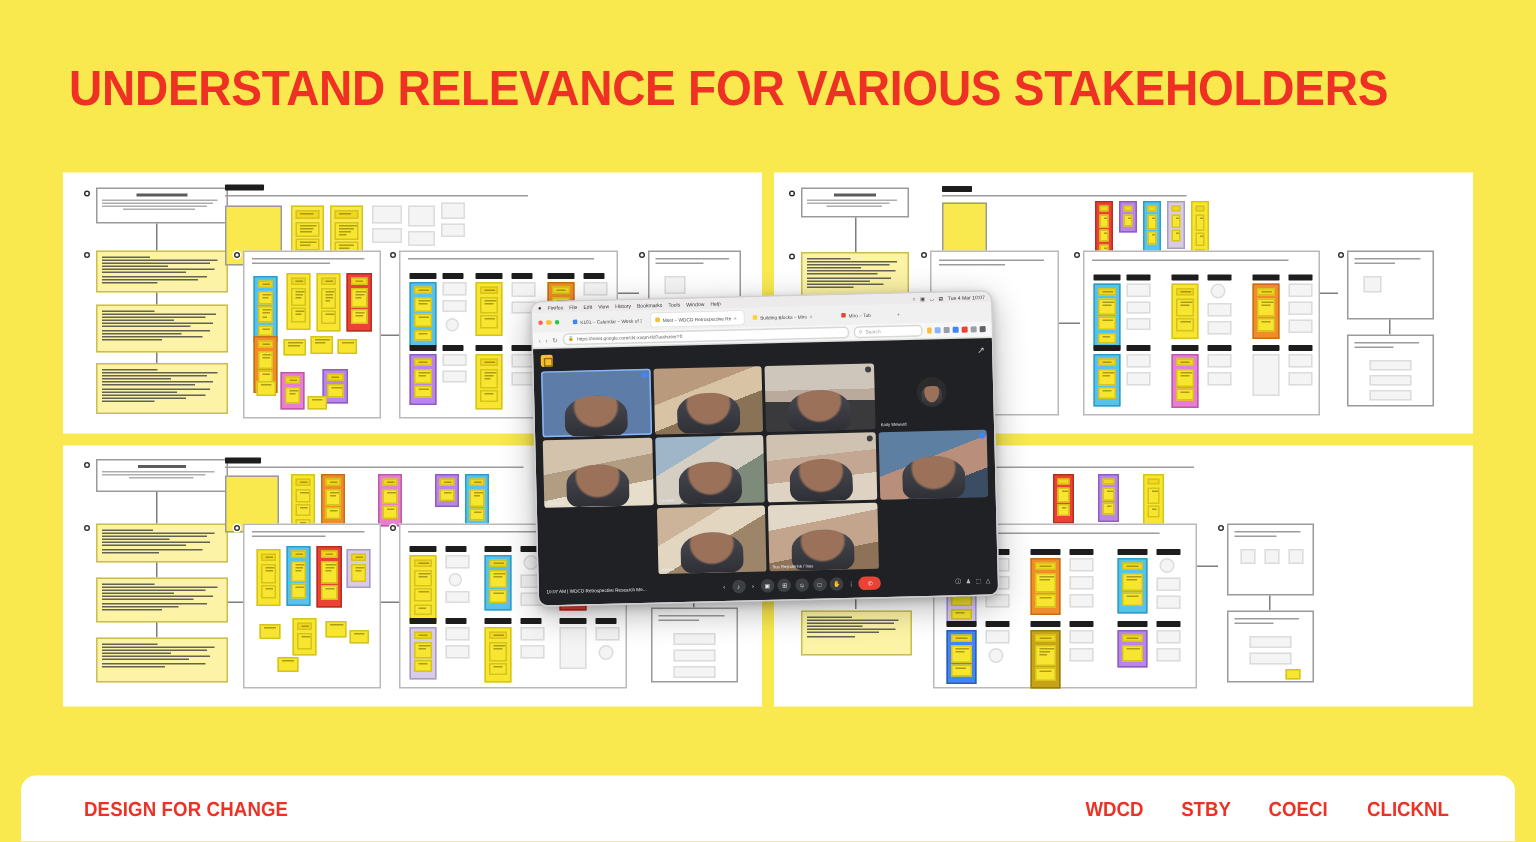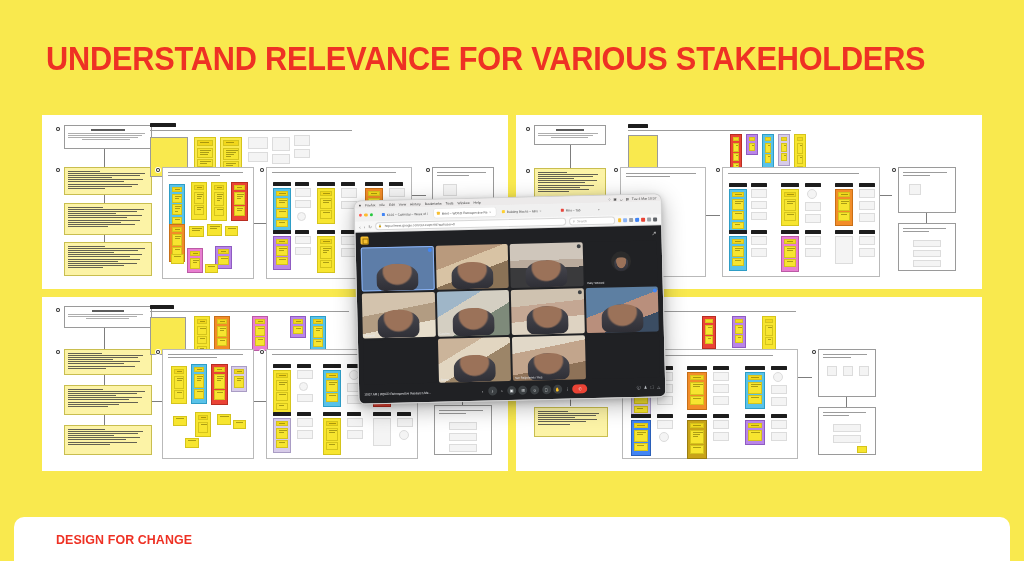"WDCD" div { html: none -> <div> <span>WDCD</span> <span>STBY</span> <span>COECI</span> <span>CLICKNL</span> </div> }
